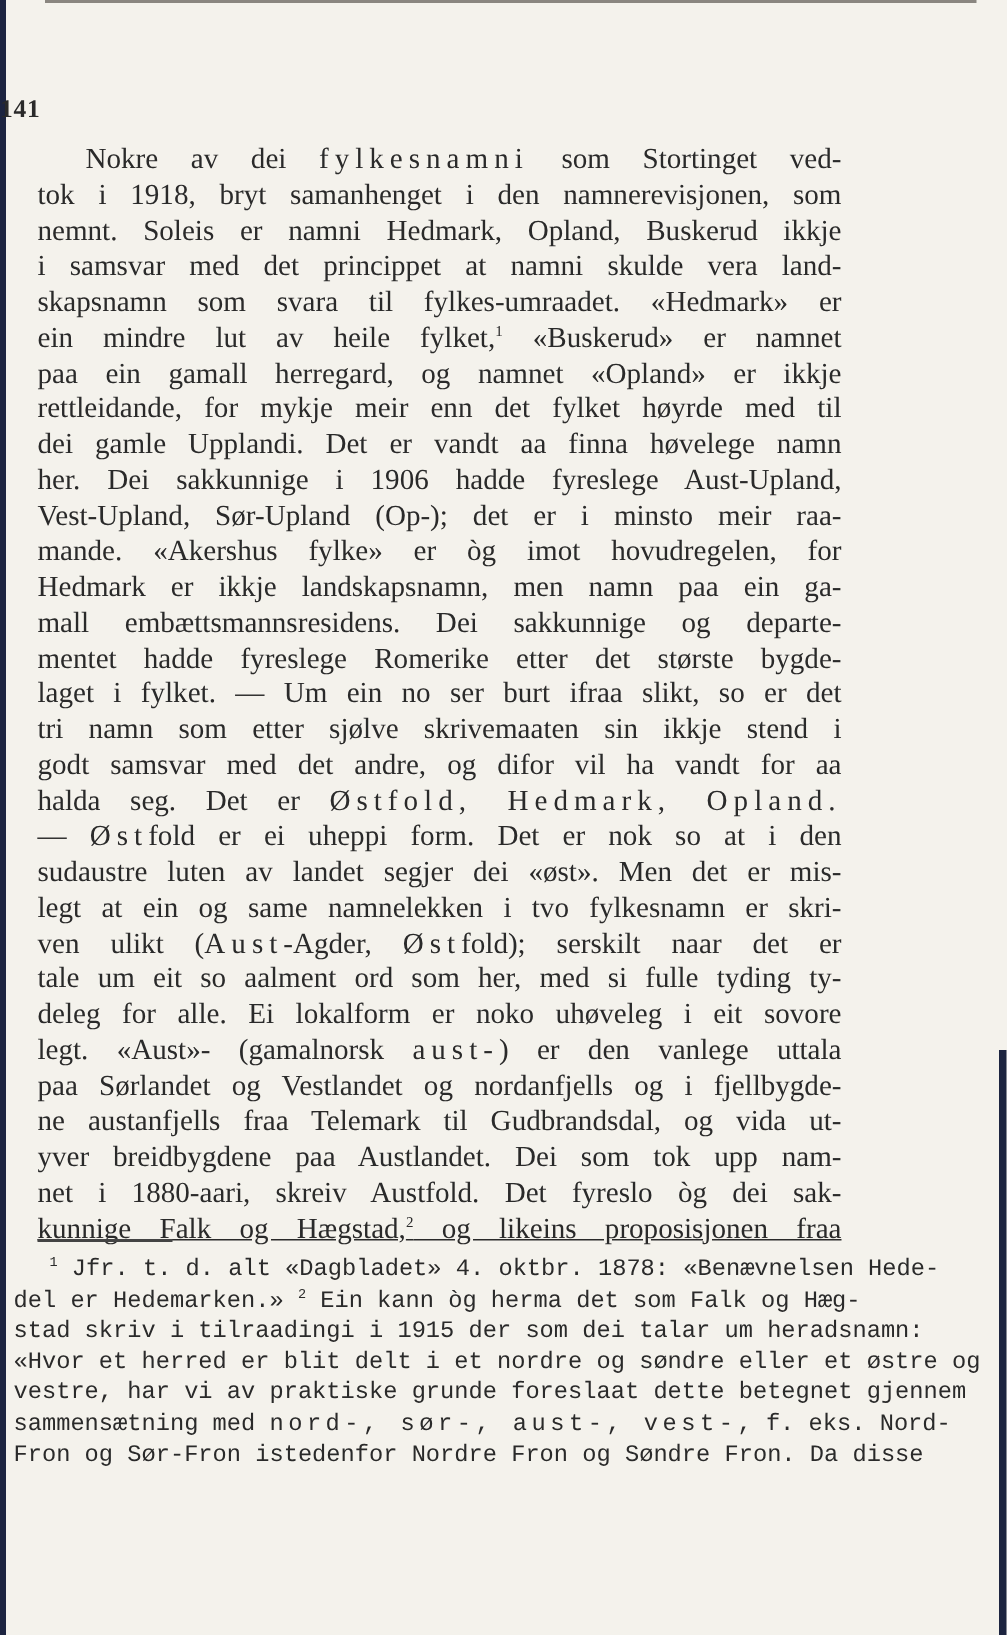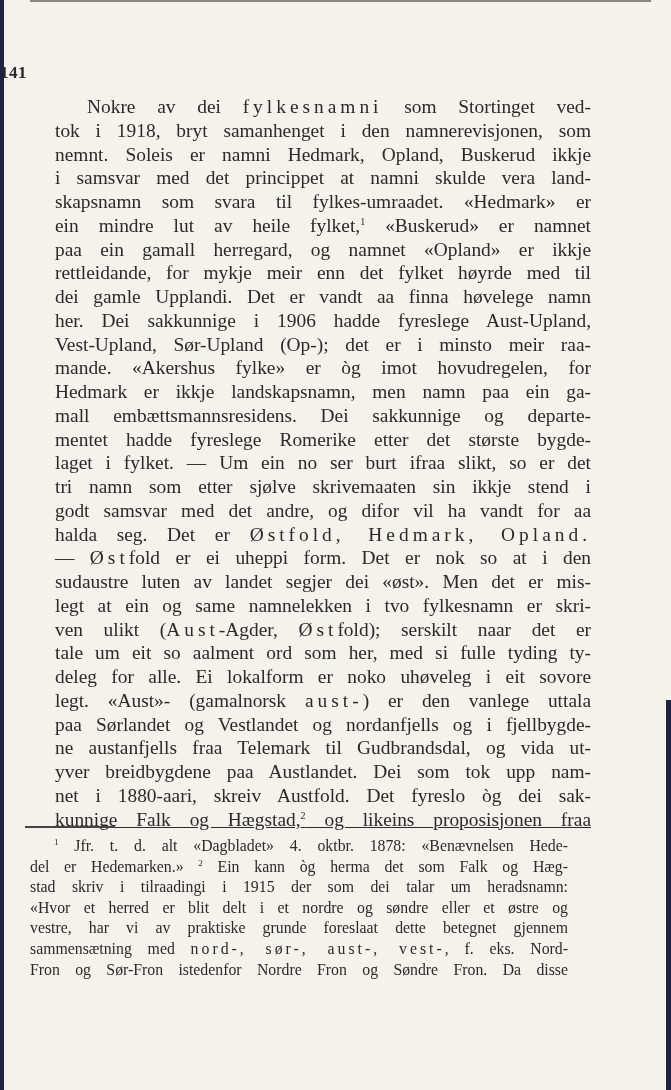"Nokre av dei fylkesnamni som" .body-text { margin-left: 30px -> none }
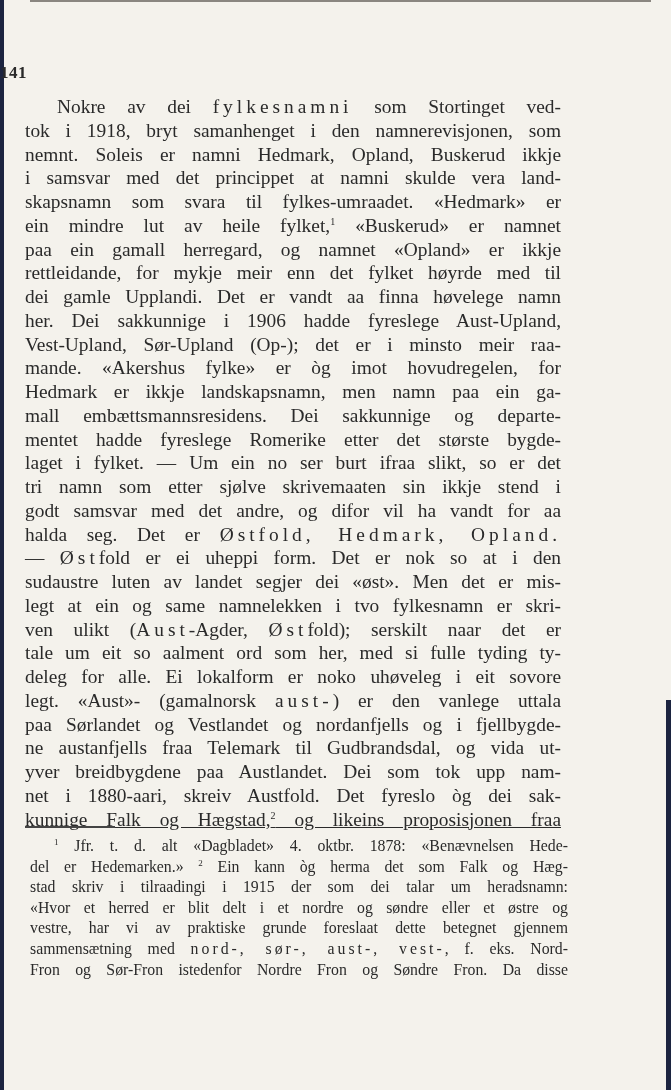"1 Jfr. t. d. alt" .footnotes { font-family: none -> Liberation Mono, monospace; left: 30px -> 9px }
